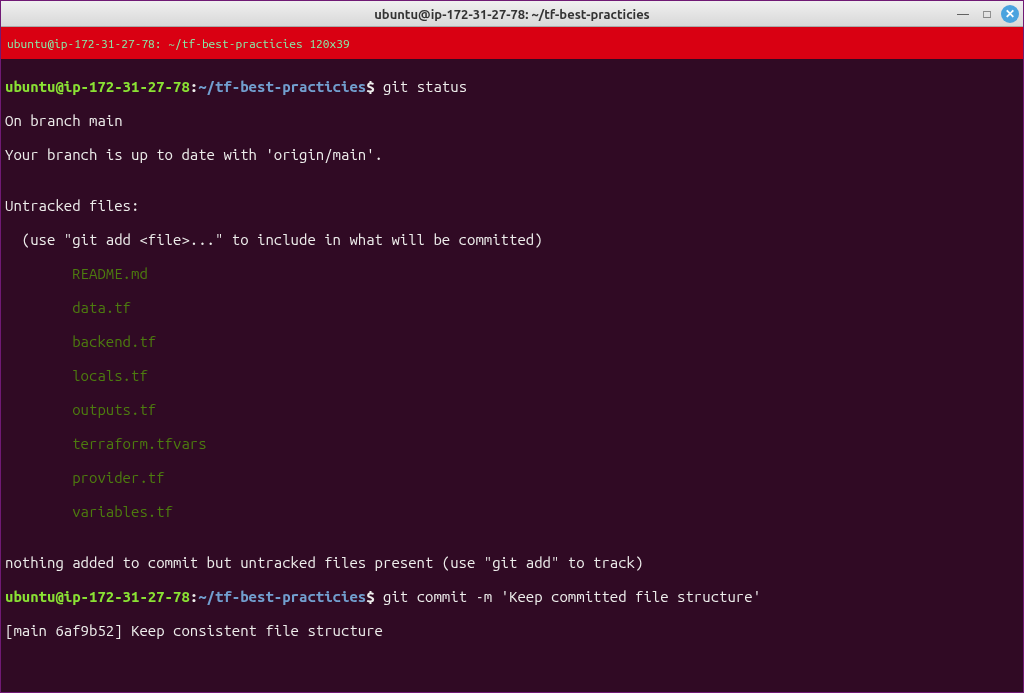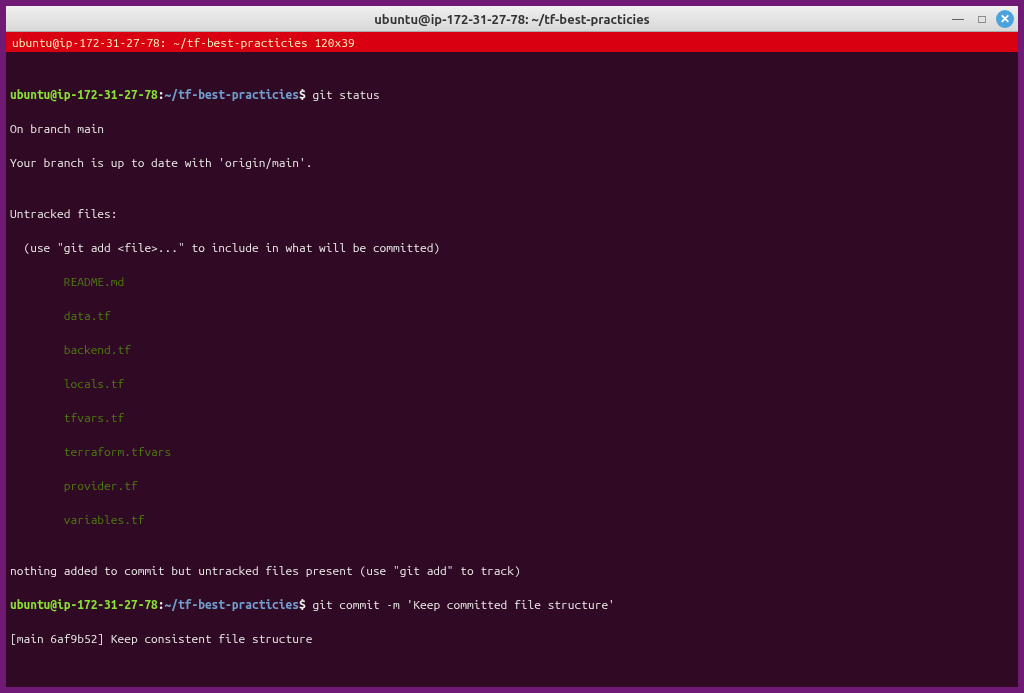"ubuntu@ip-172-31-27-78:" .window { border: 6px solid #701a75 -> 1px solid #701a75 }
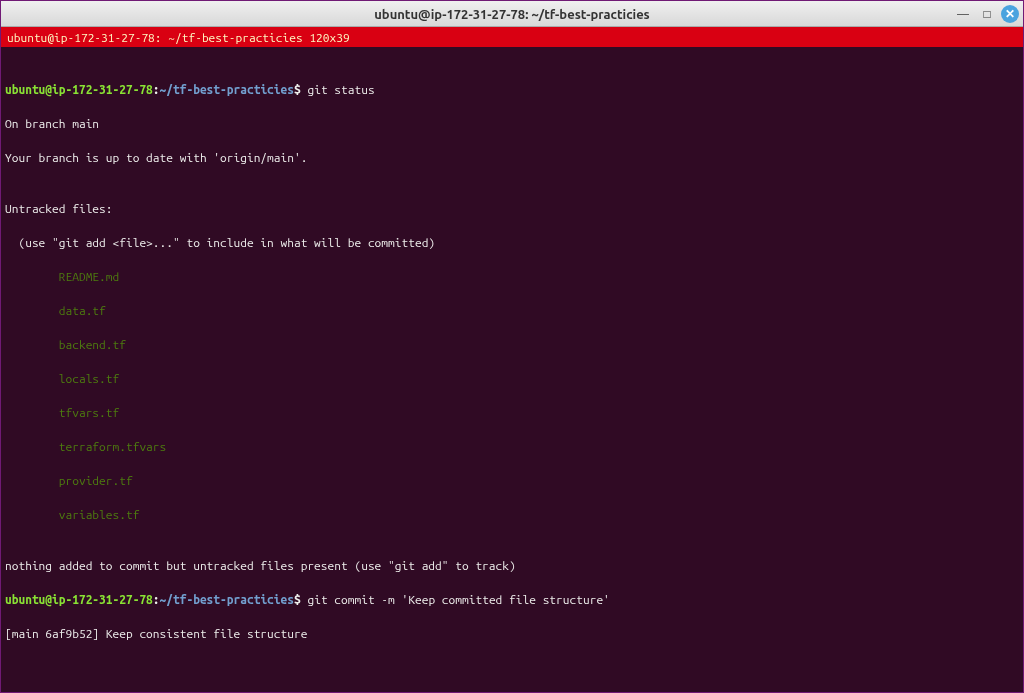"ubuntu@ip-172-31-27-78: ~/tf-best-practicies 120x39" .tab-strip { color: #fef9c3 -> #86efac; height: 20px -> 32px }
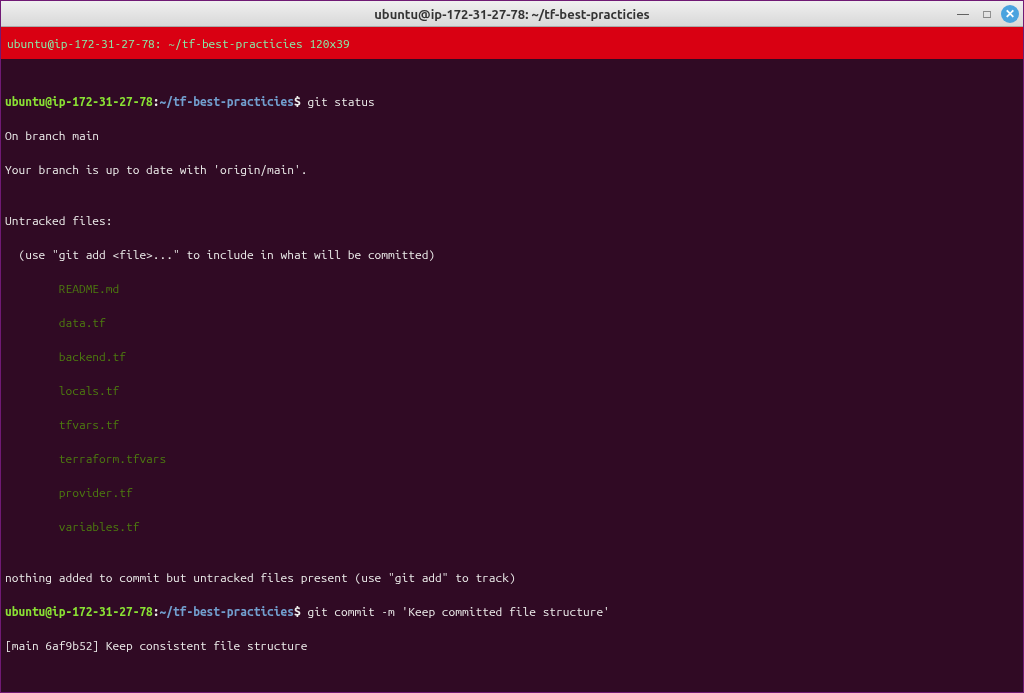"ubuntu@ip-172-31-27-78:~/tf-best-practic" .terminal { font-size: 12px -> 15px; padding: 17px 4px -> 2px 4px }
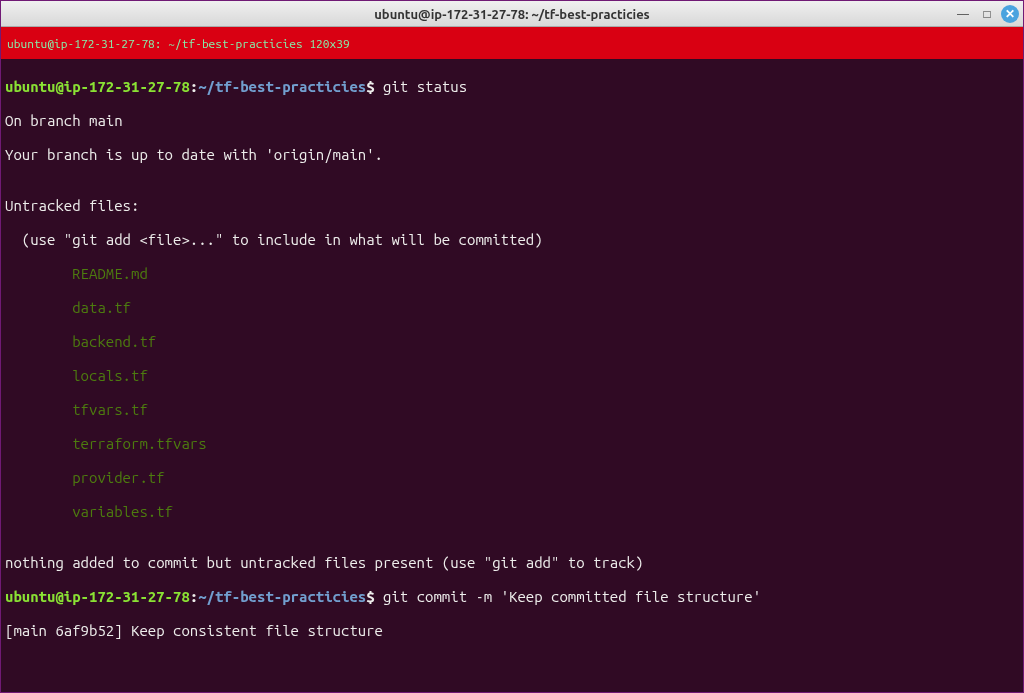"tfvars.tf" div.line { text: tfvars.tf -> outputs.tf }
